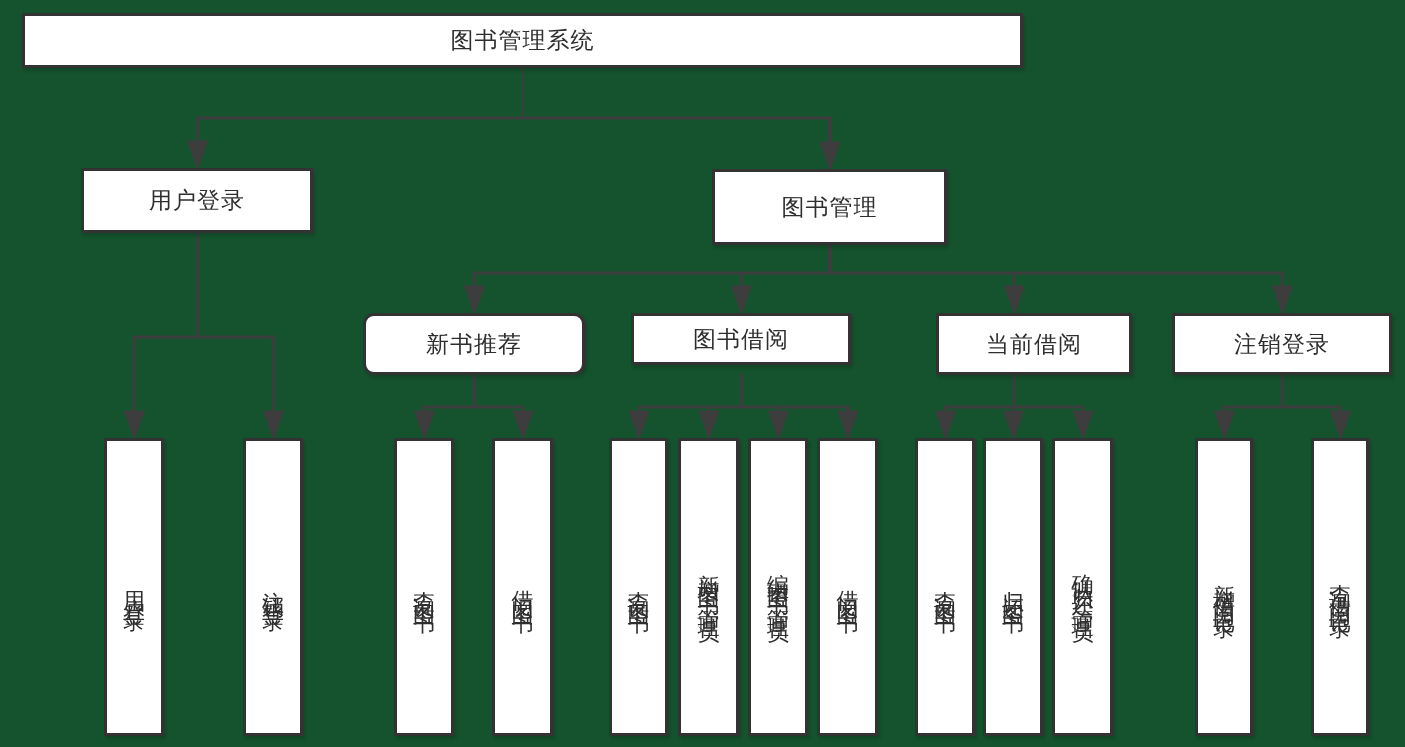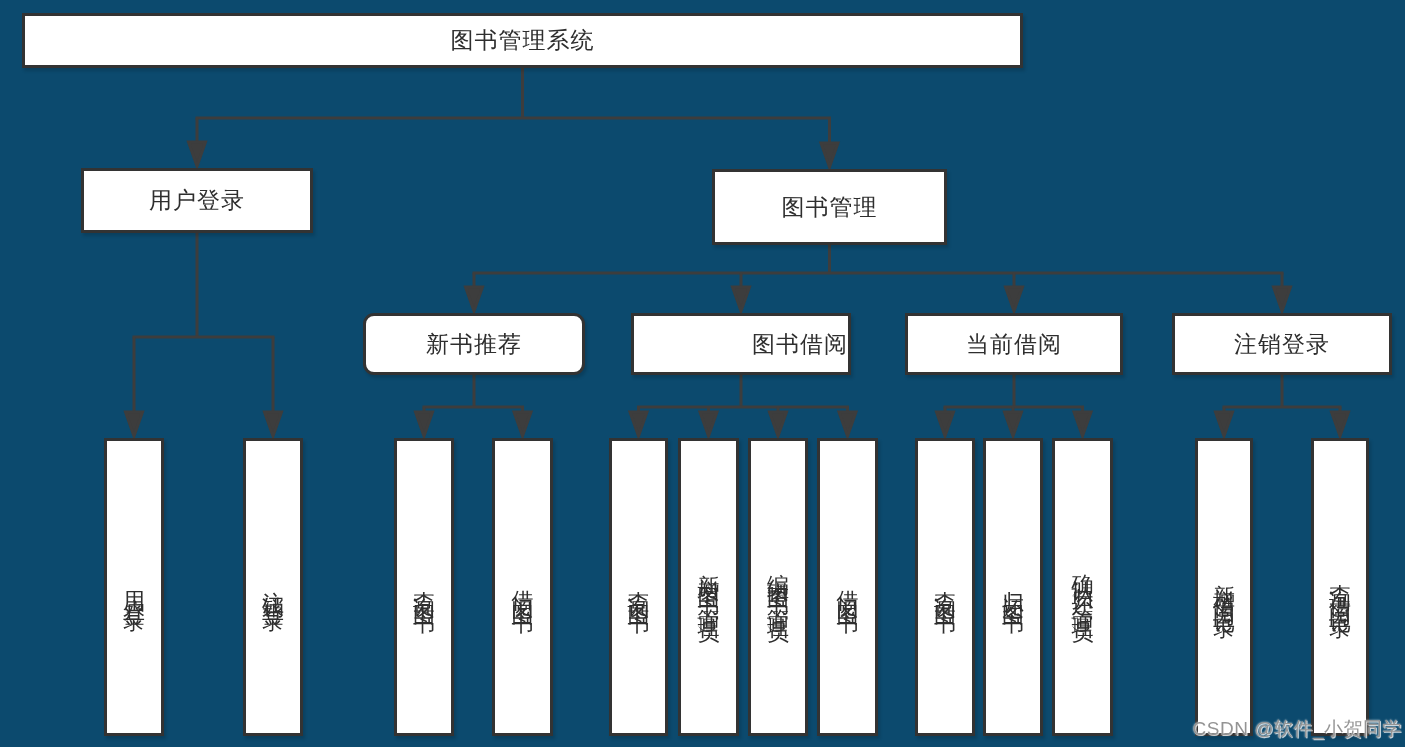"图书管理系统" .stage { background: #0c4a6e -> #14532d }
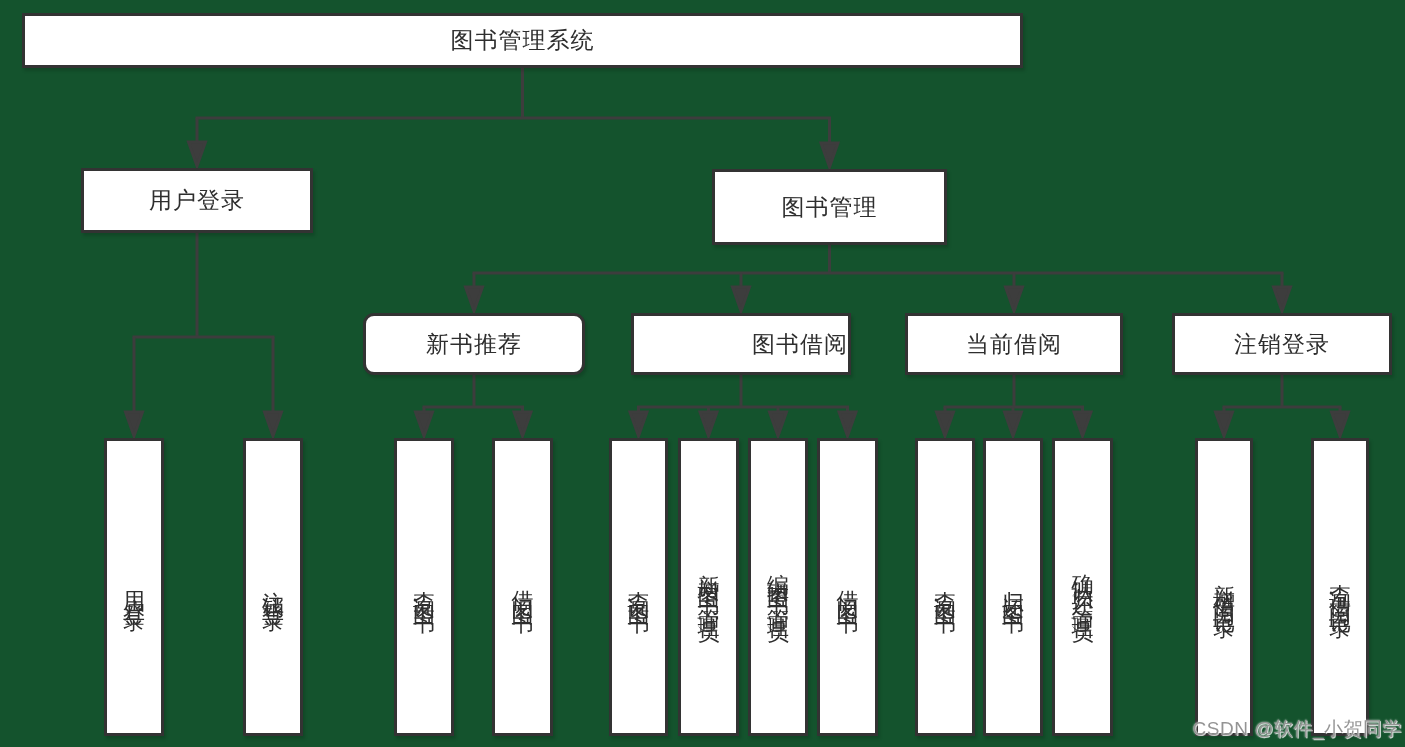"图书借阅" div.node { height: 62px -> 52px; justify-content: flex-end -> none }
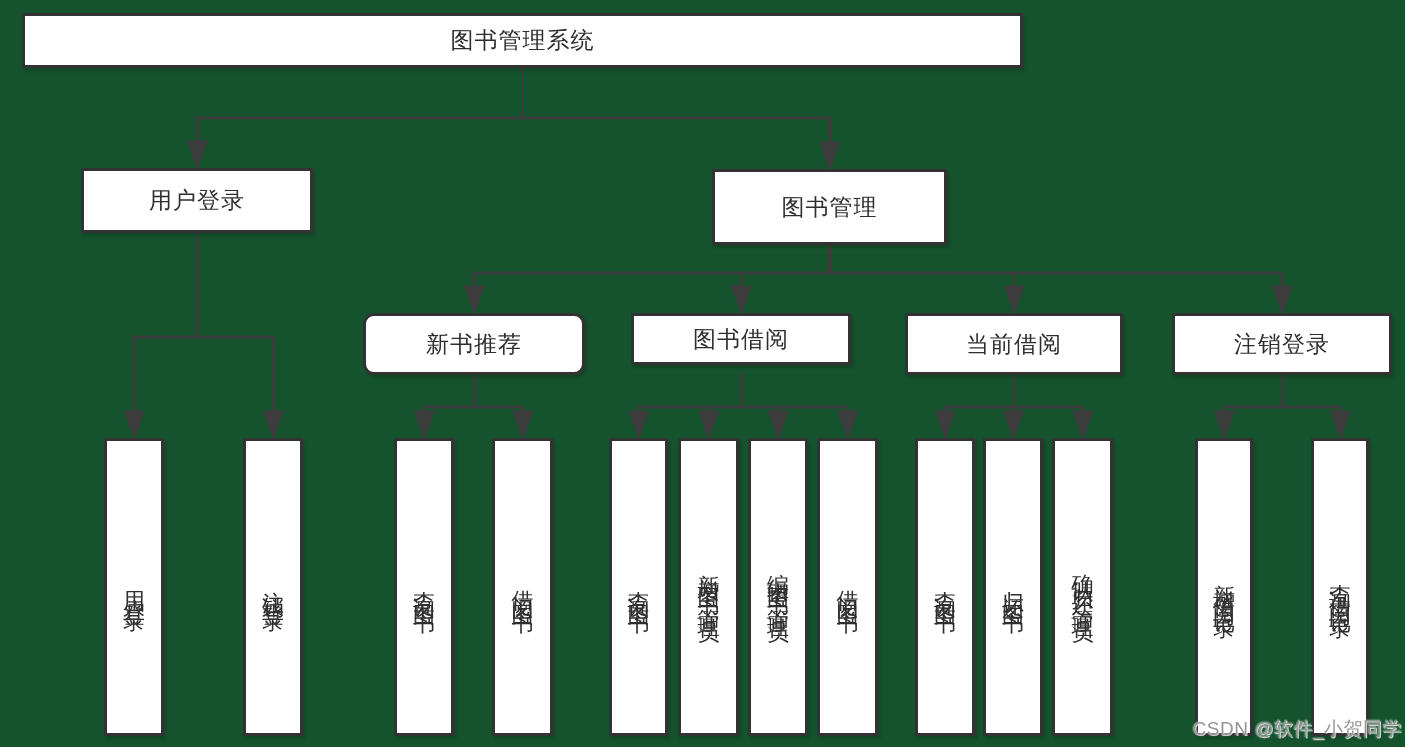"当前借阅" div.node { left: 905px -> 936px; width: 218px -> 196px }
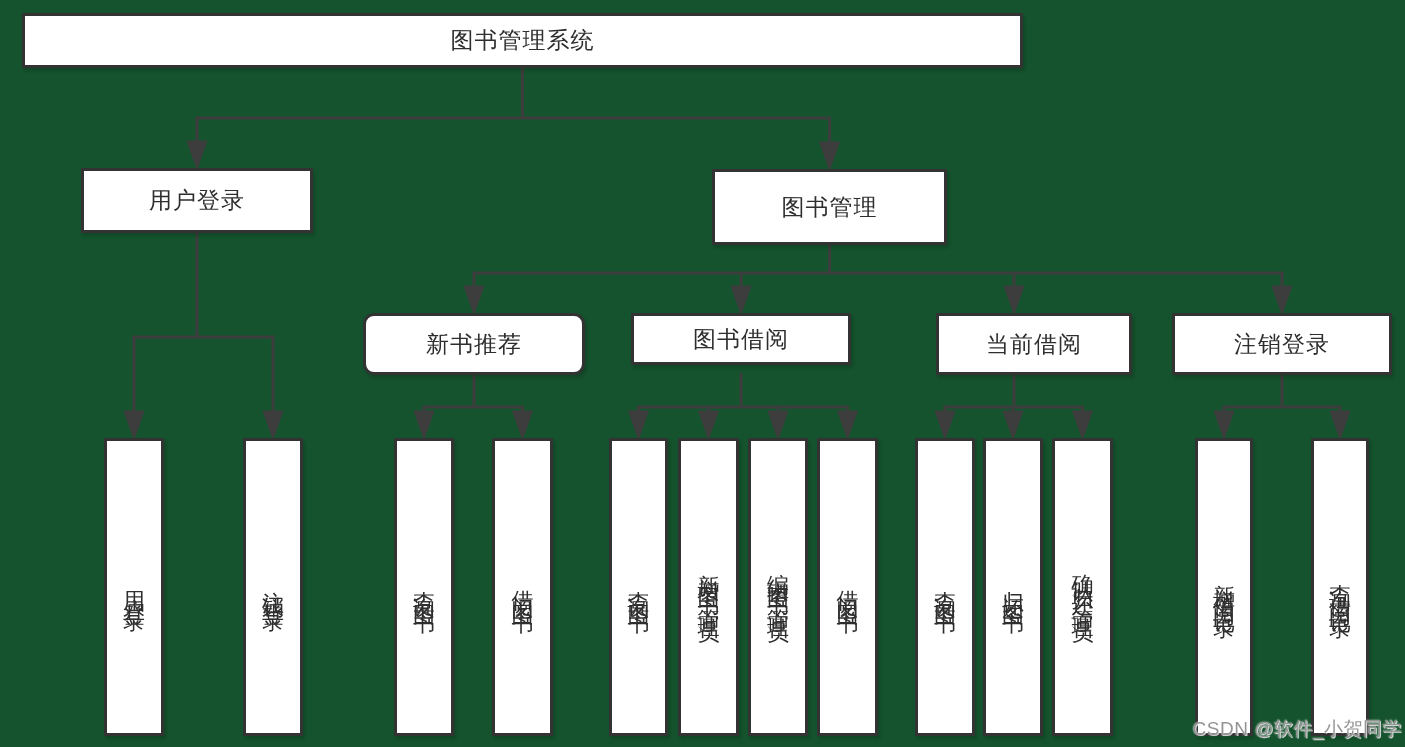"CSDN @软件_小贺同学" div.watermark { html: <div>CSDN @软件_小贺同学</div> -> none }
